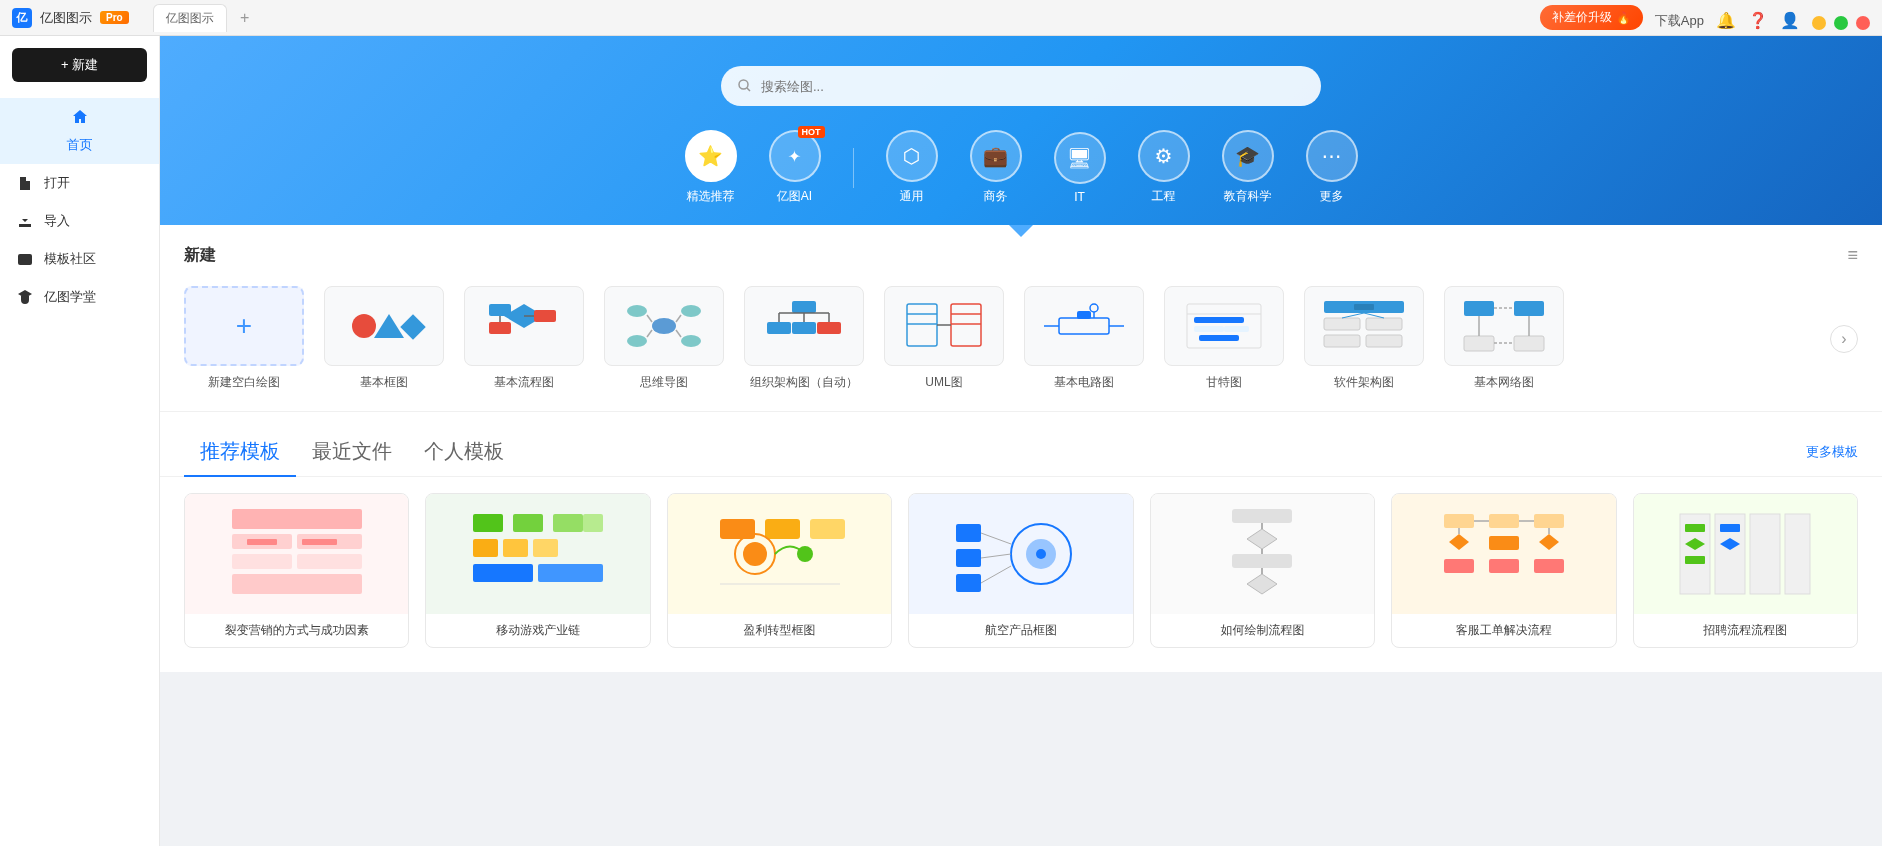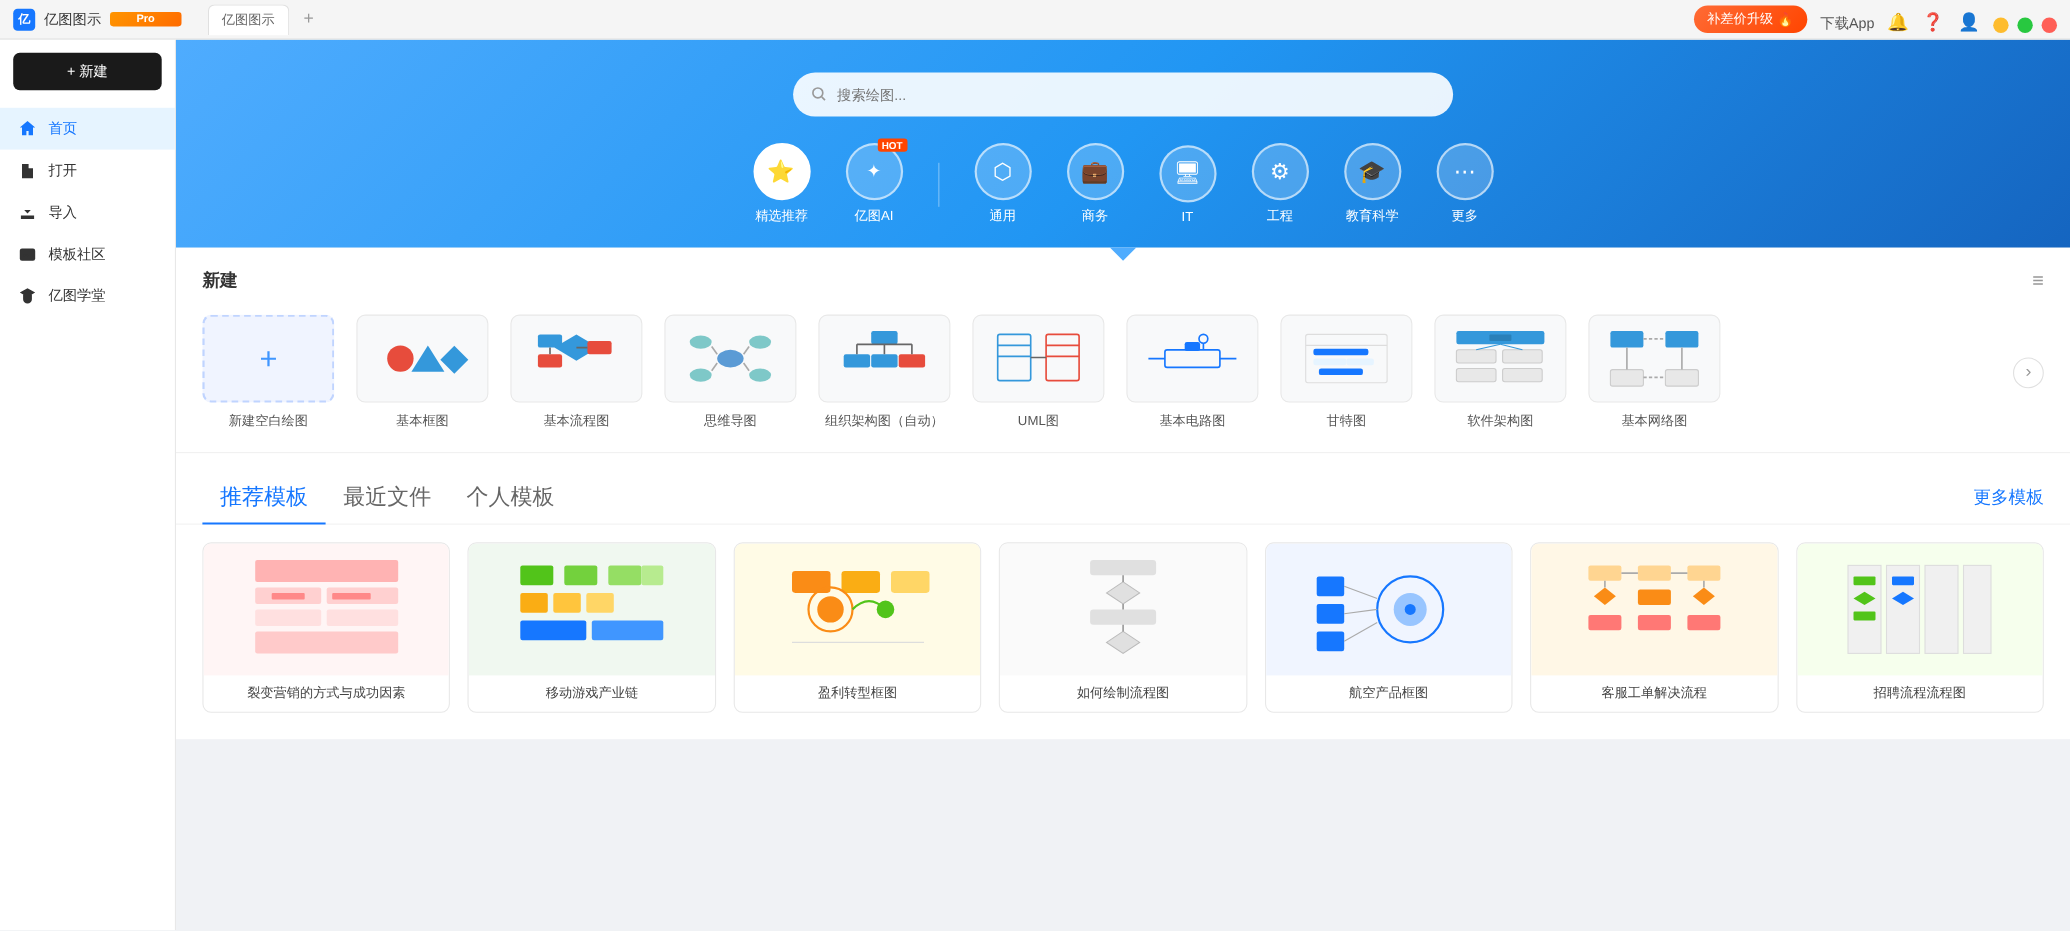"Pro" .pro-badge { padding: 1px 24px -> 1px 6px }
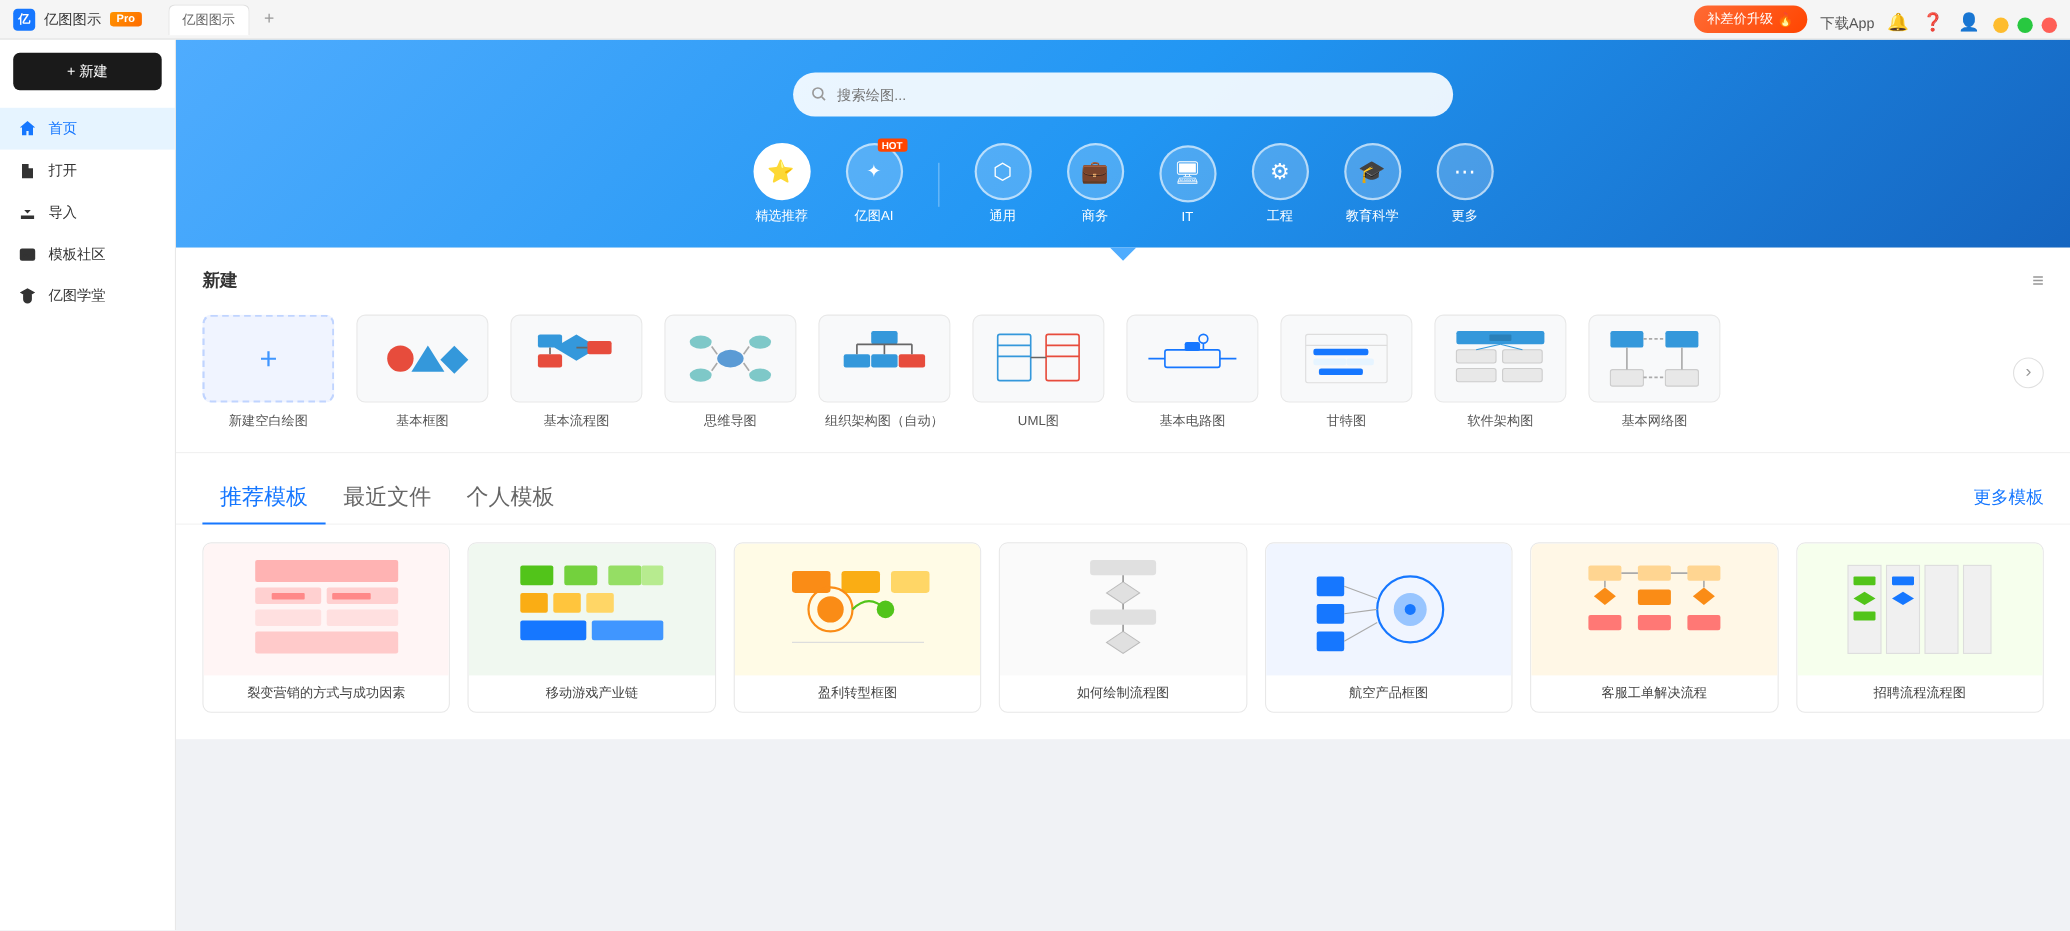"首页" .sidebar-item.active { flex-direction: none -> column }
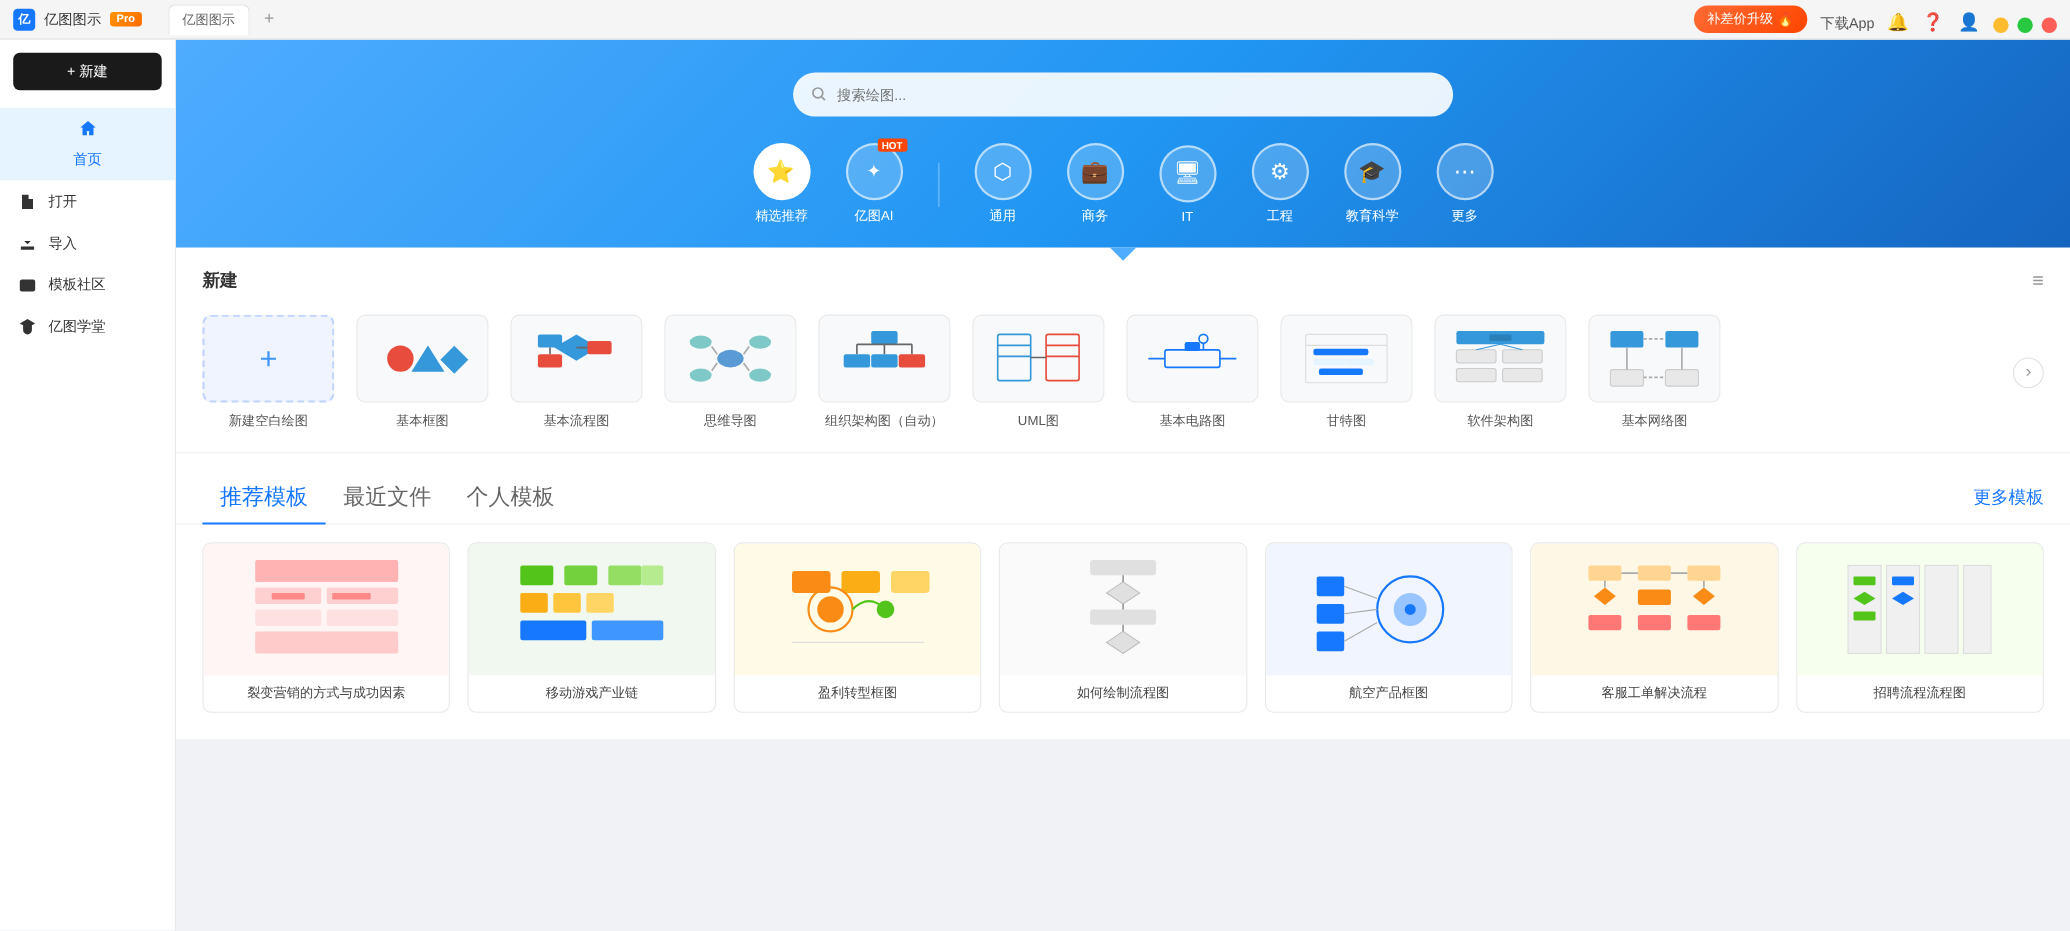"更多模板" .more-templates { font-size: 16px -> 13px }
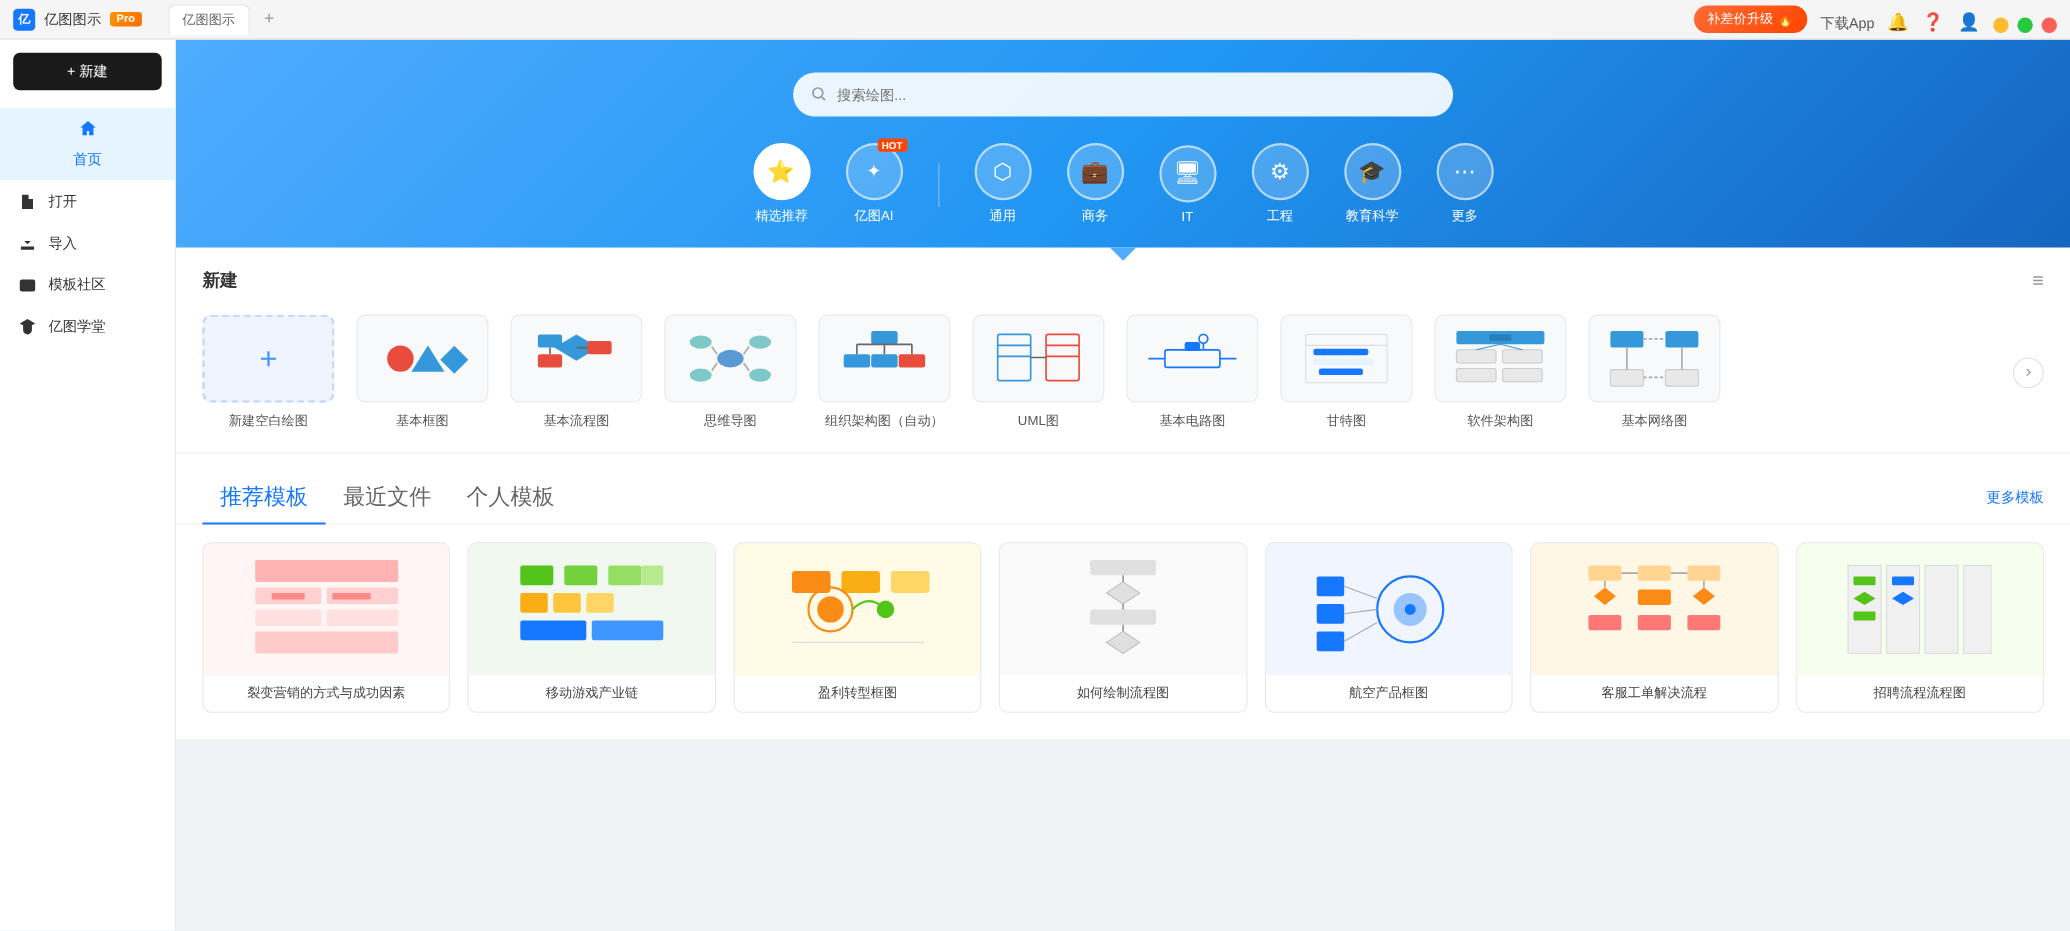"如何绘制流程图" div.grid-card { order: before "航空产品框图" -> after "航空产品框图" }
